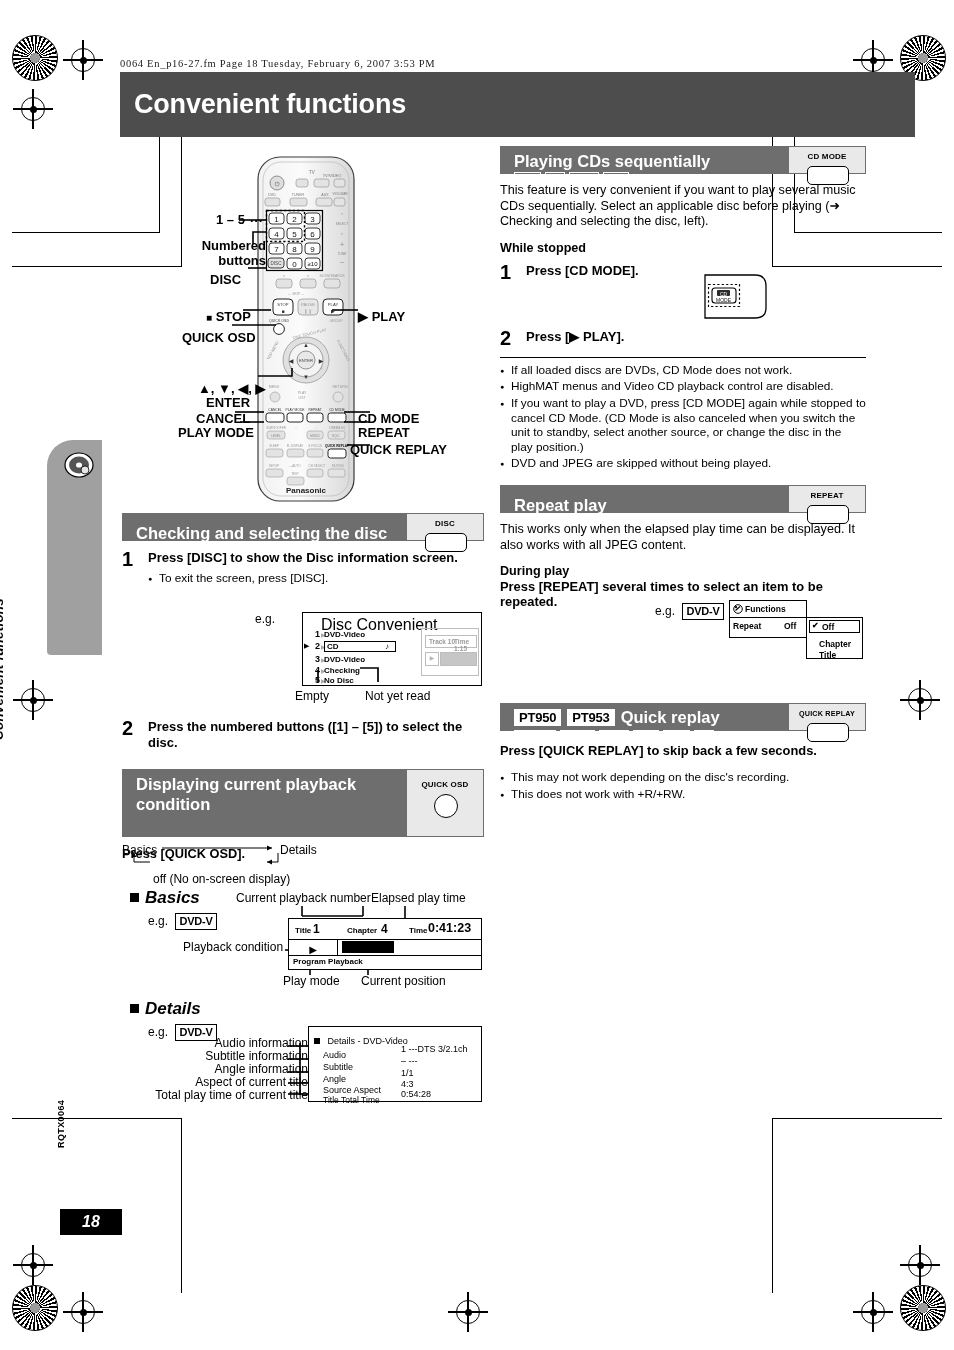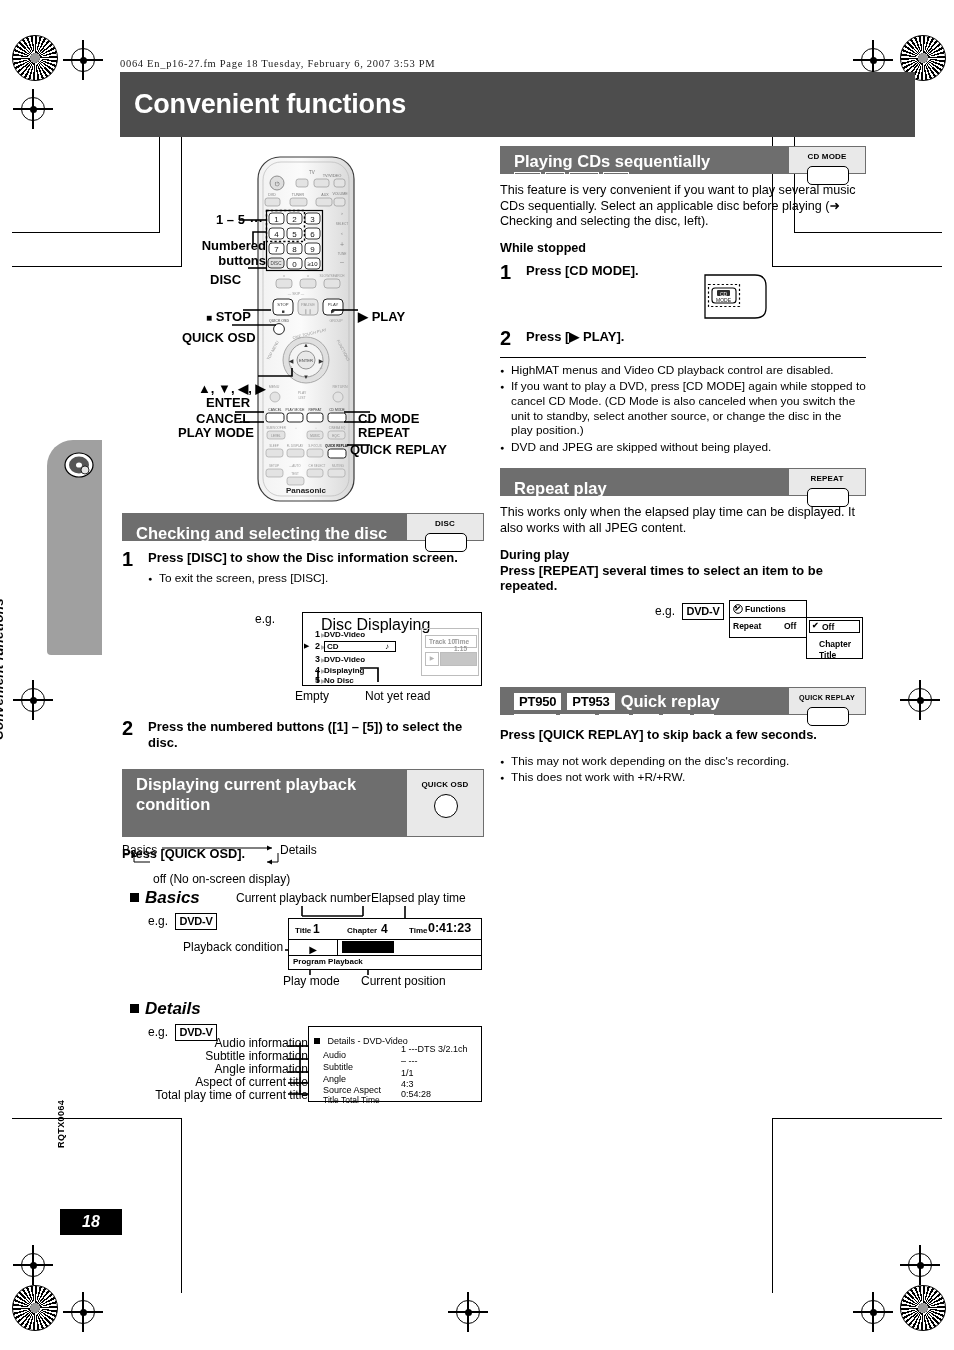"If all loaded discs are" div.bul { html: none -> <div>If all loaded discs are DVDs, CD Mode does not work.</div> }
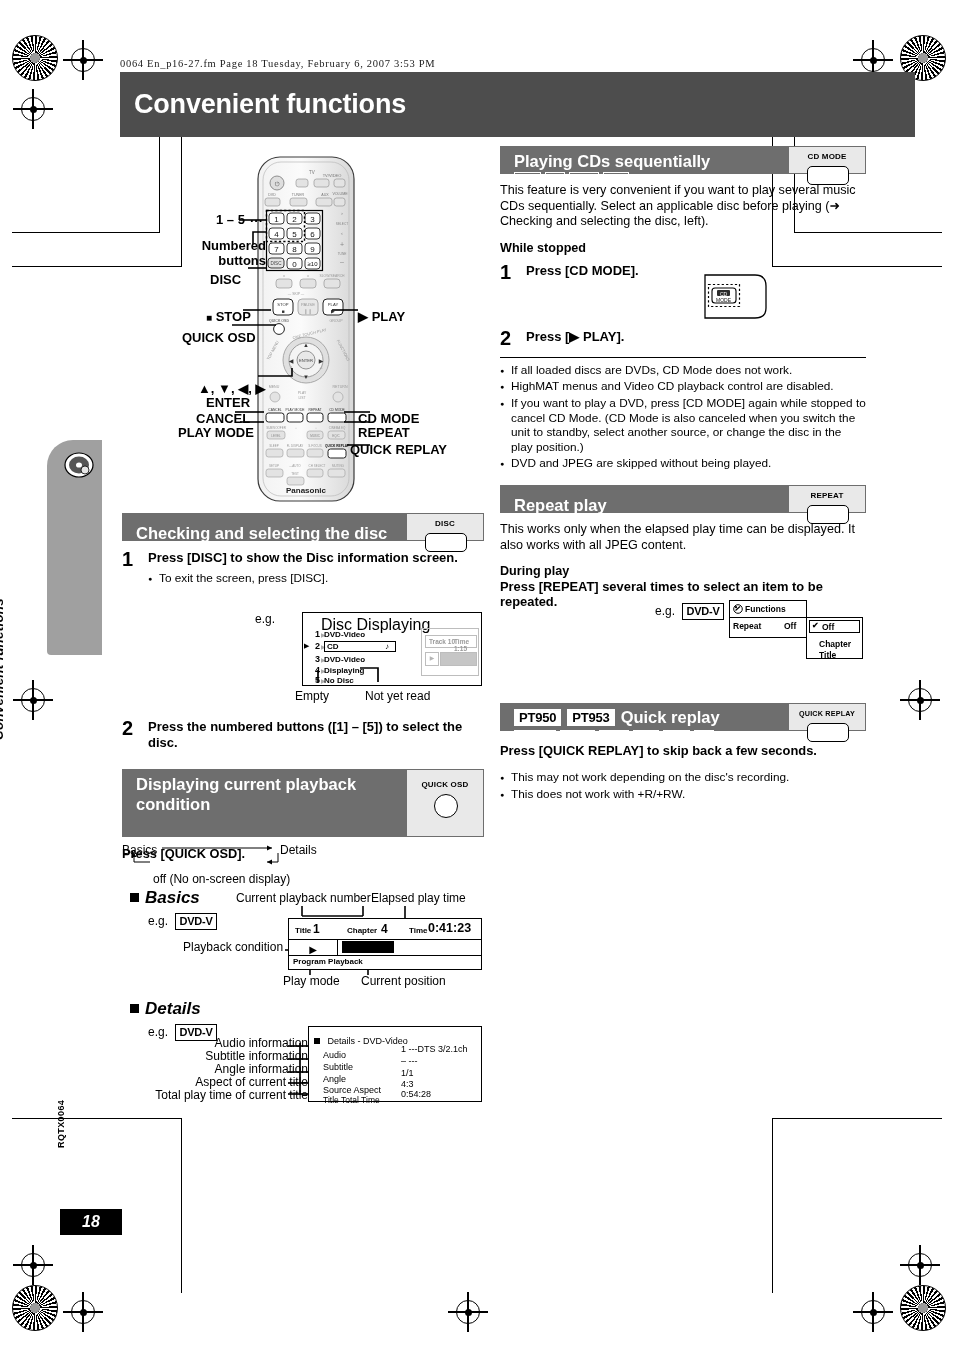"Disc Displaying" div.ttl { text: Displaying -> Convenient }
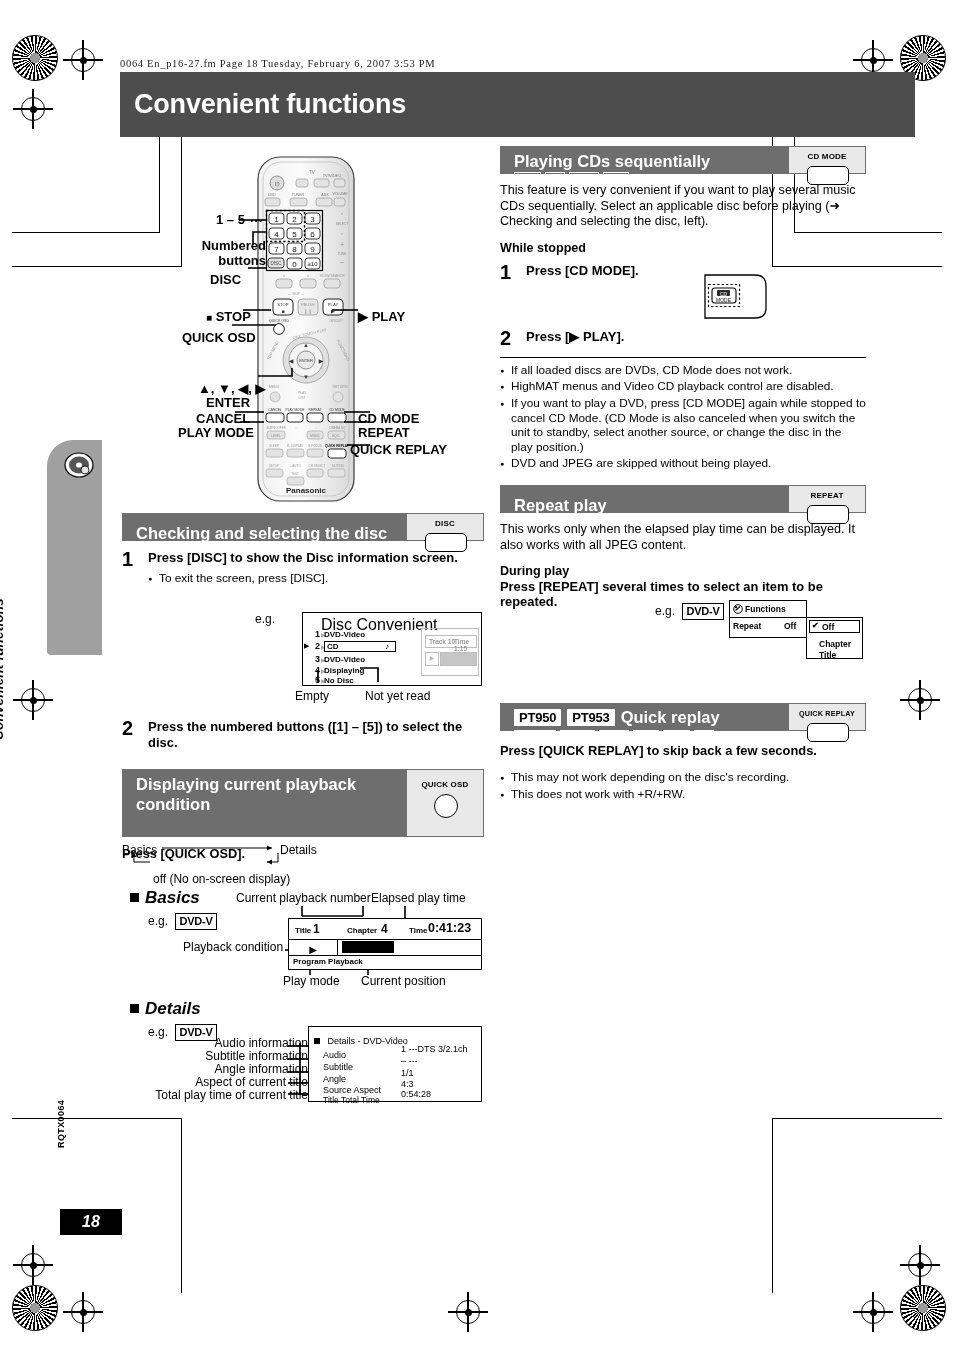"Displaying" span.dilab { text: Displaying -> Checking }
